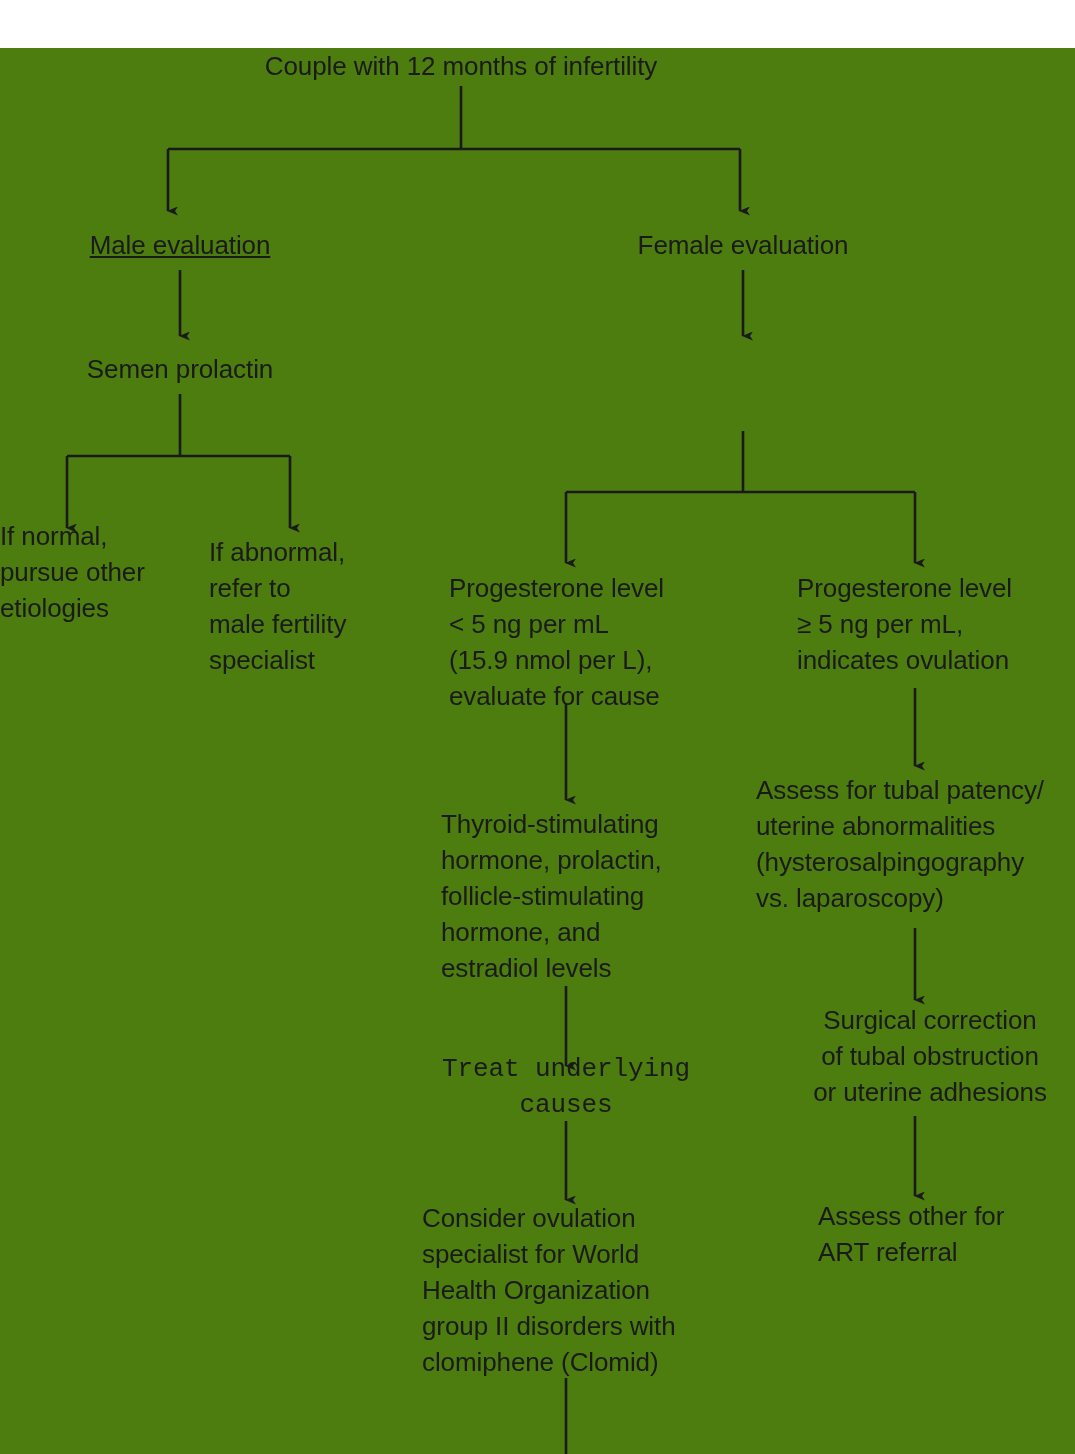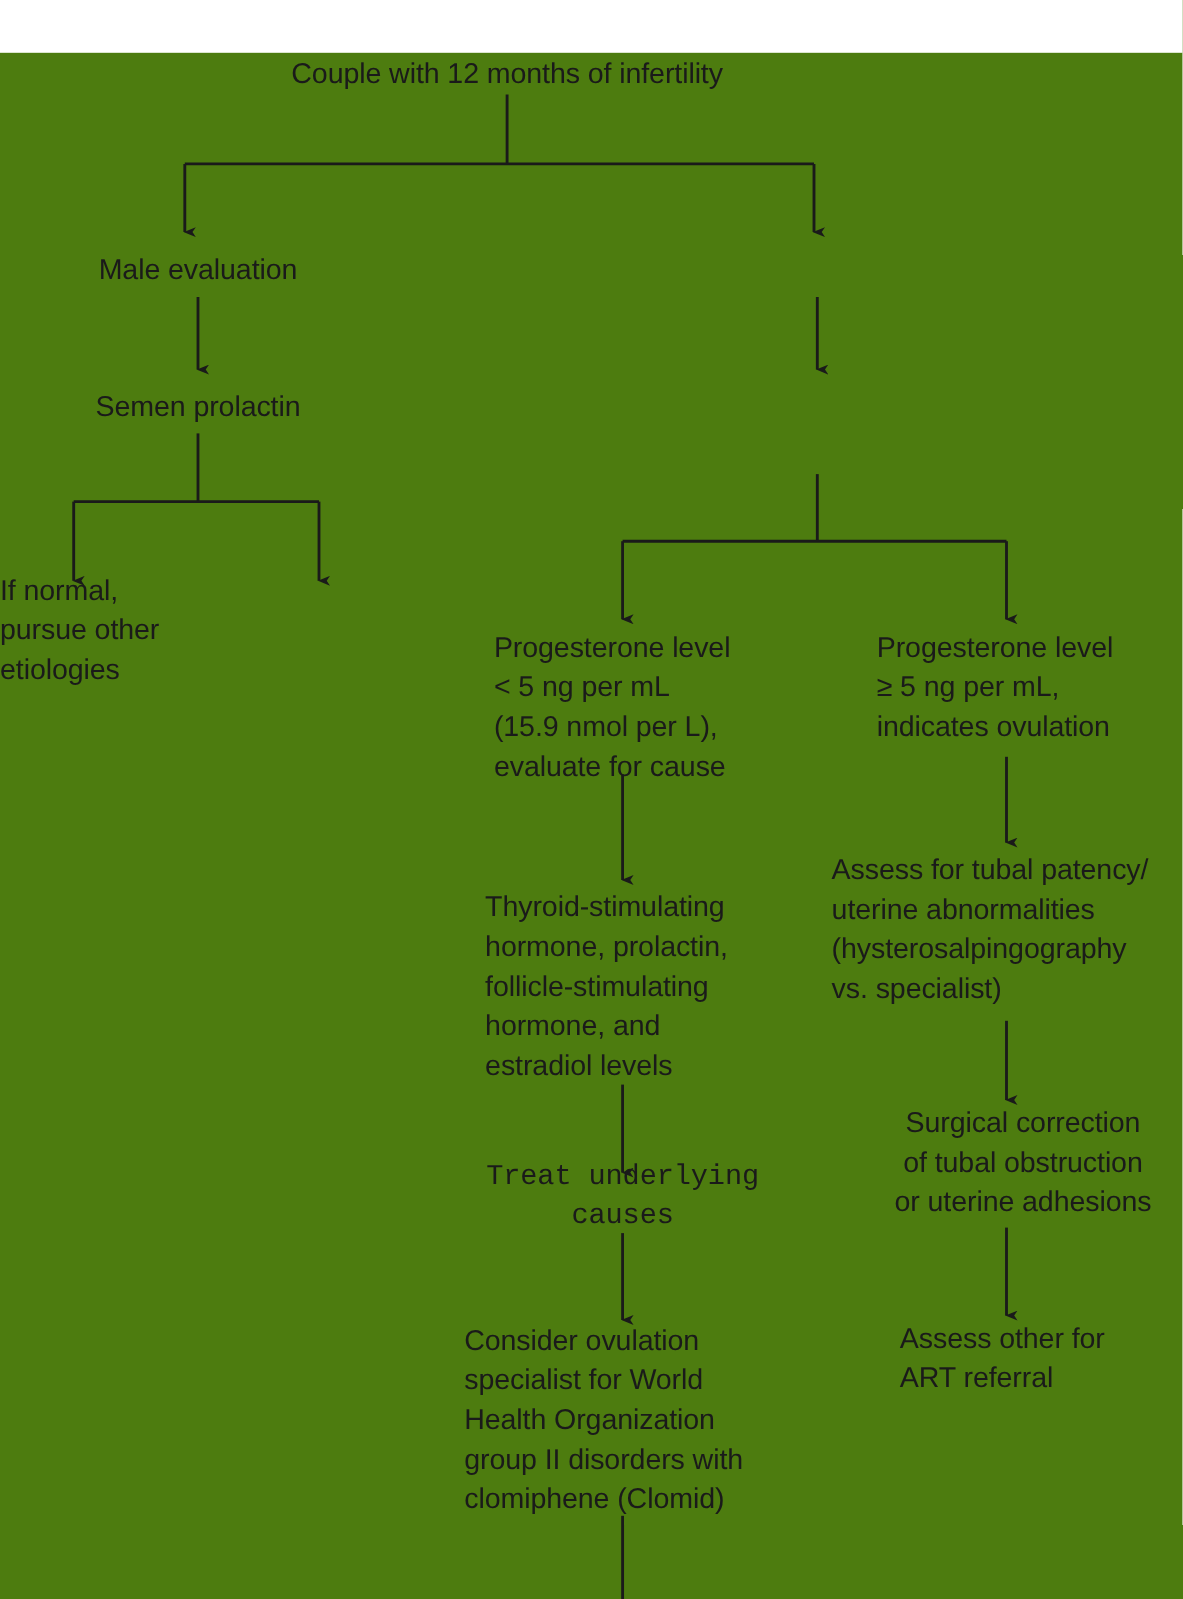"Male evaluation" div.node { text-decoration: none -> underline }
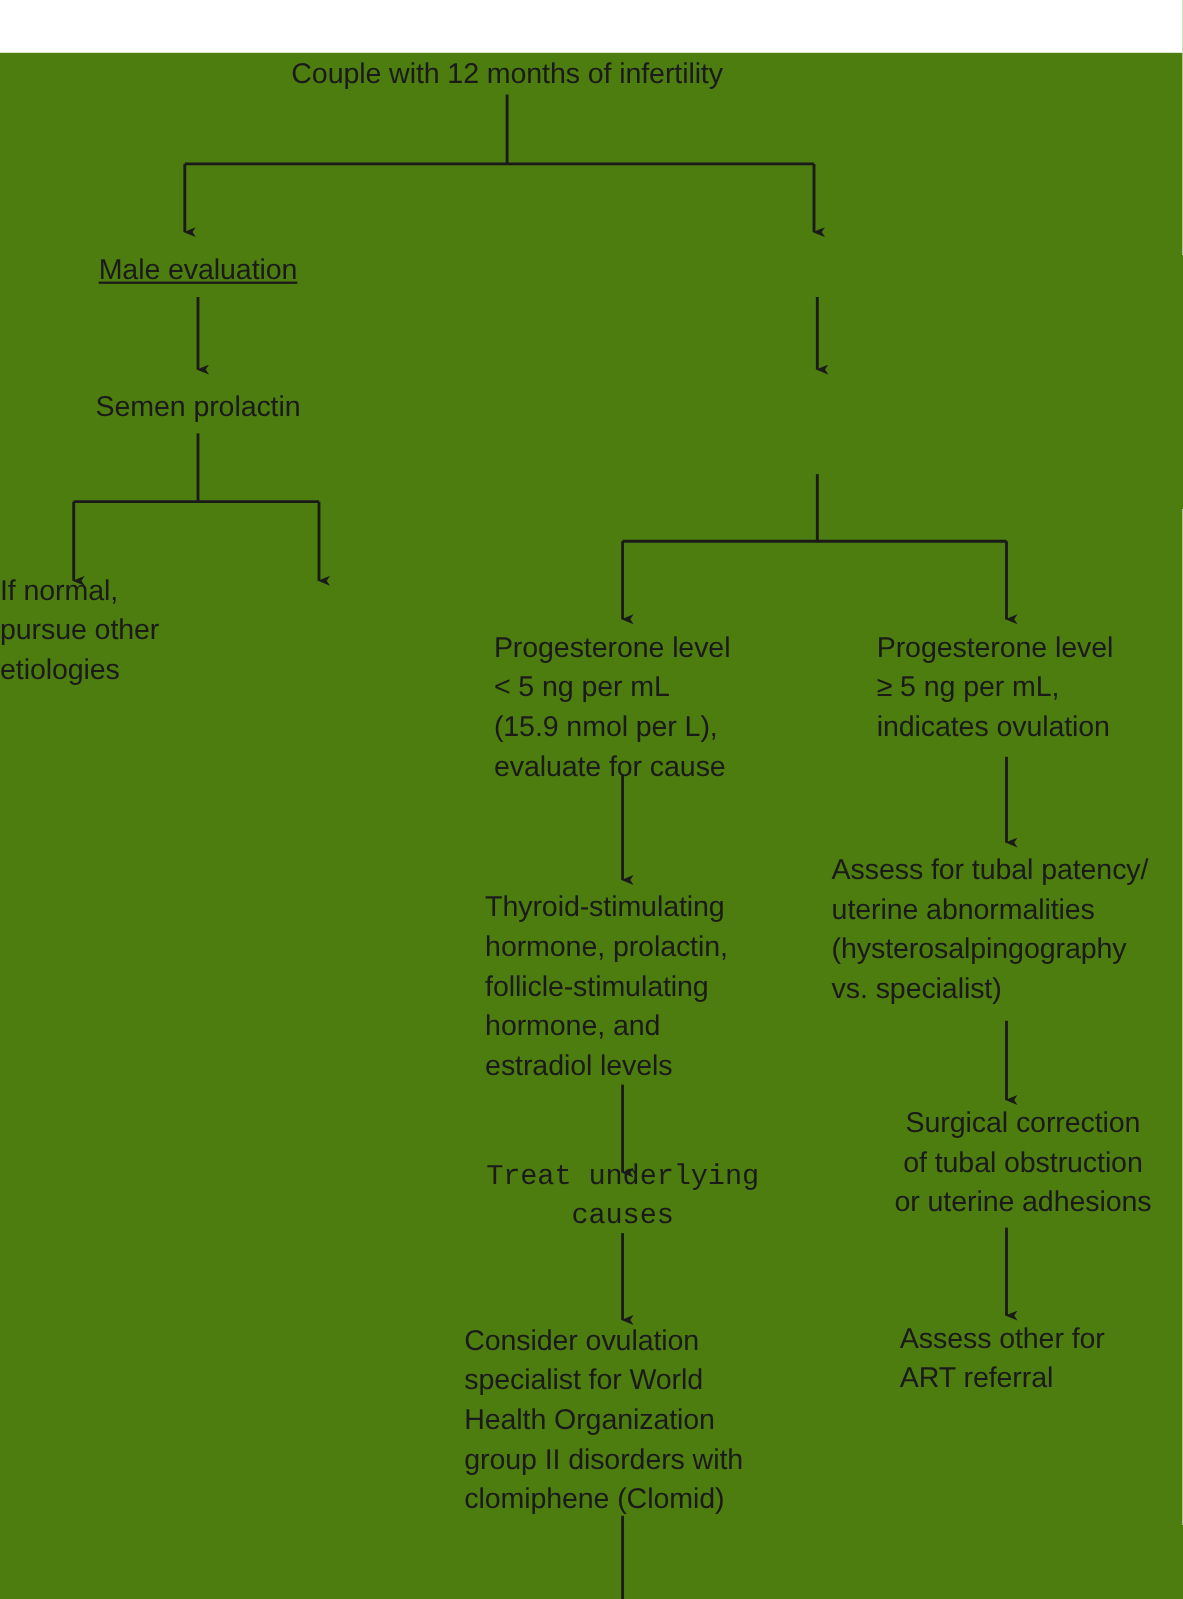"Female evaluation" div.node { html: none -> <div>Female evaluation</div> }
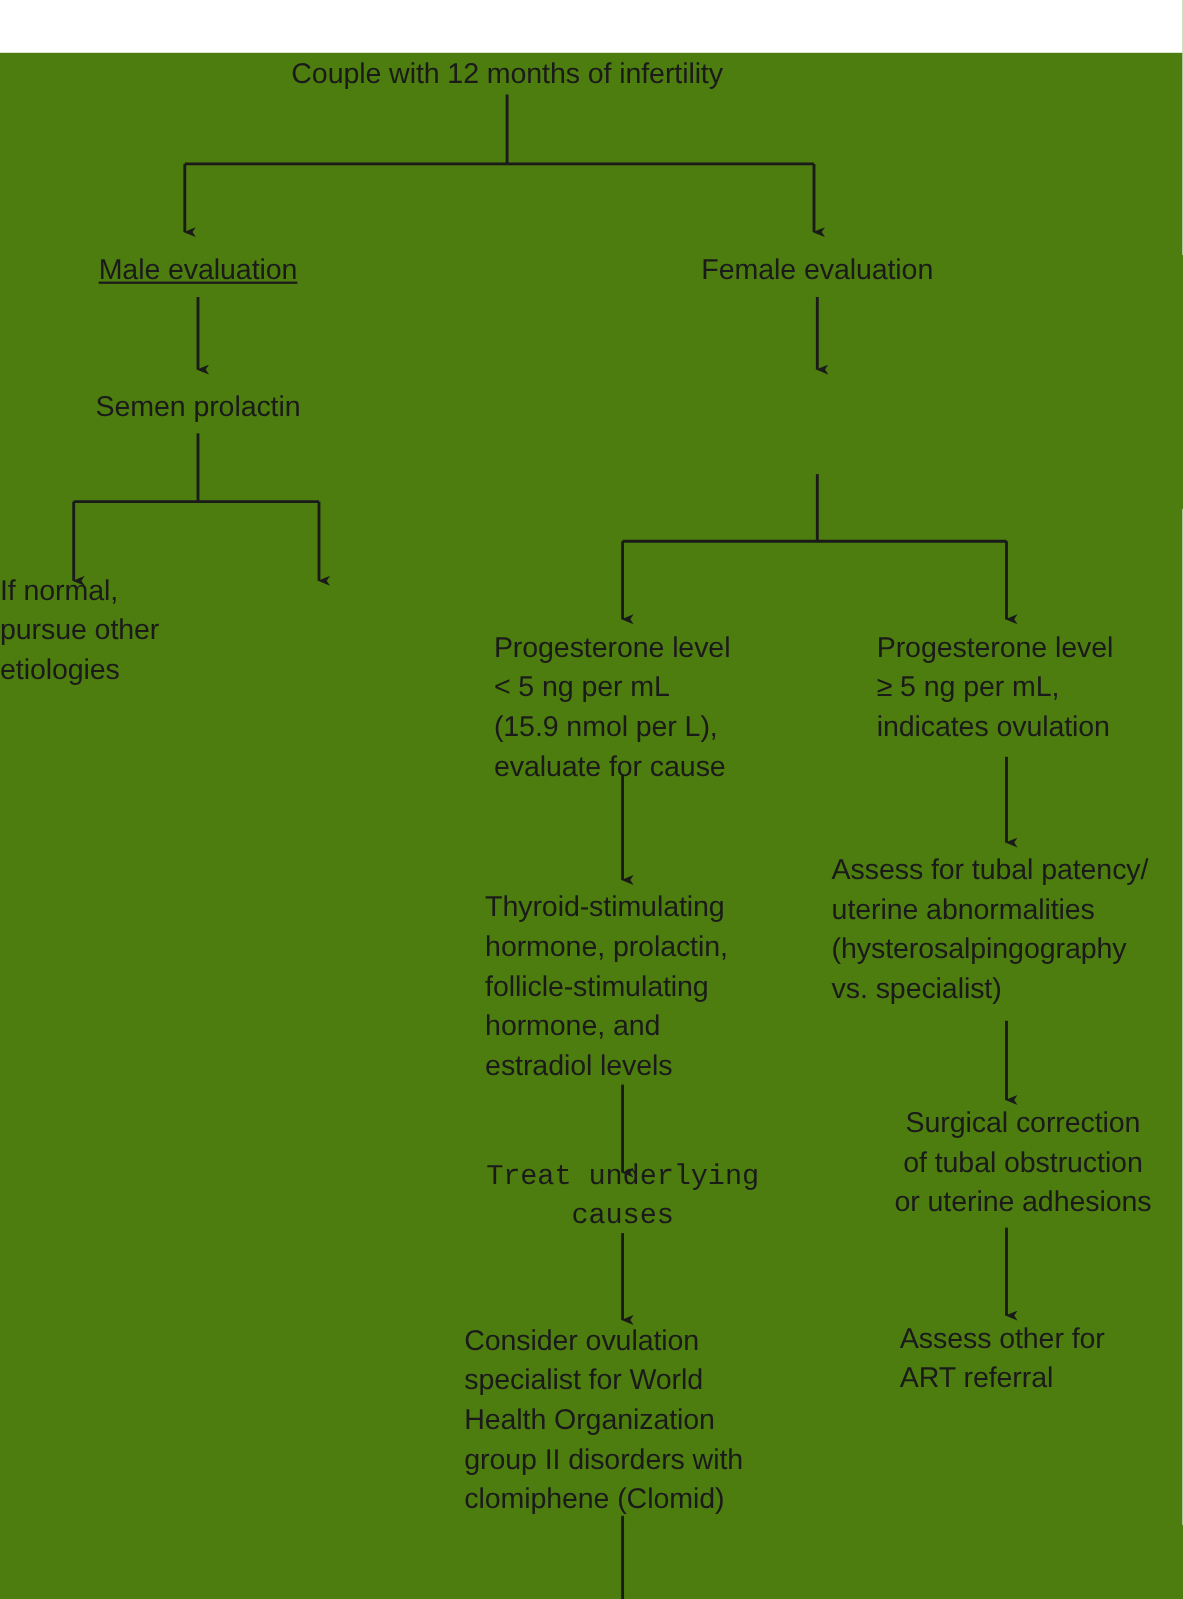"If abnormal," div.node { html: none -> <div>If abnormal, refer to male fertility specialist</div> }
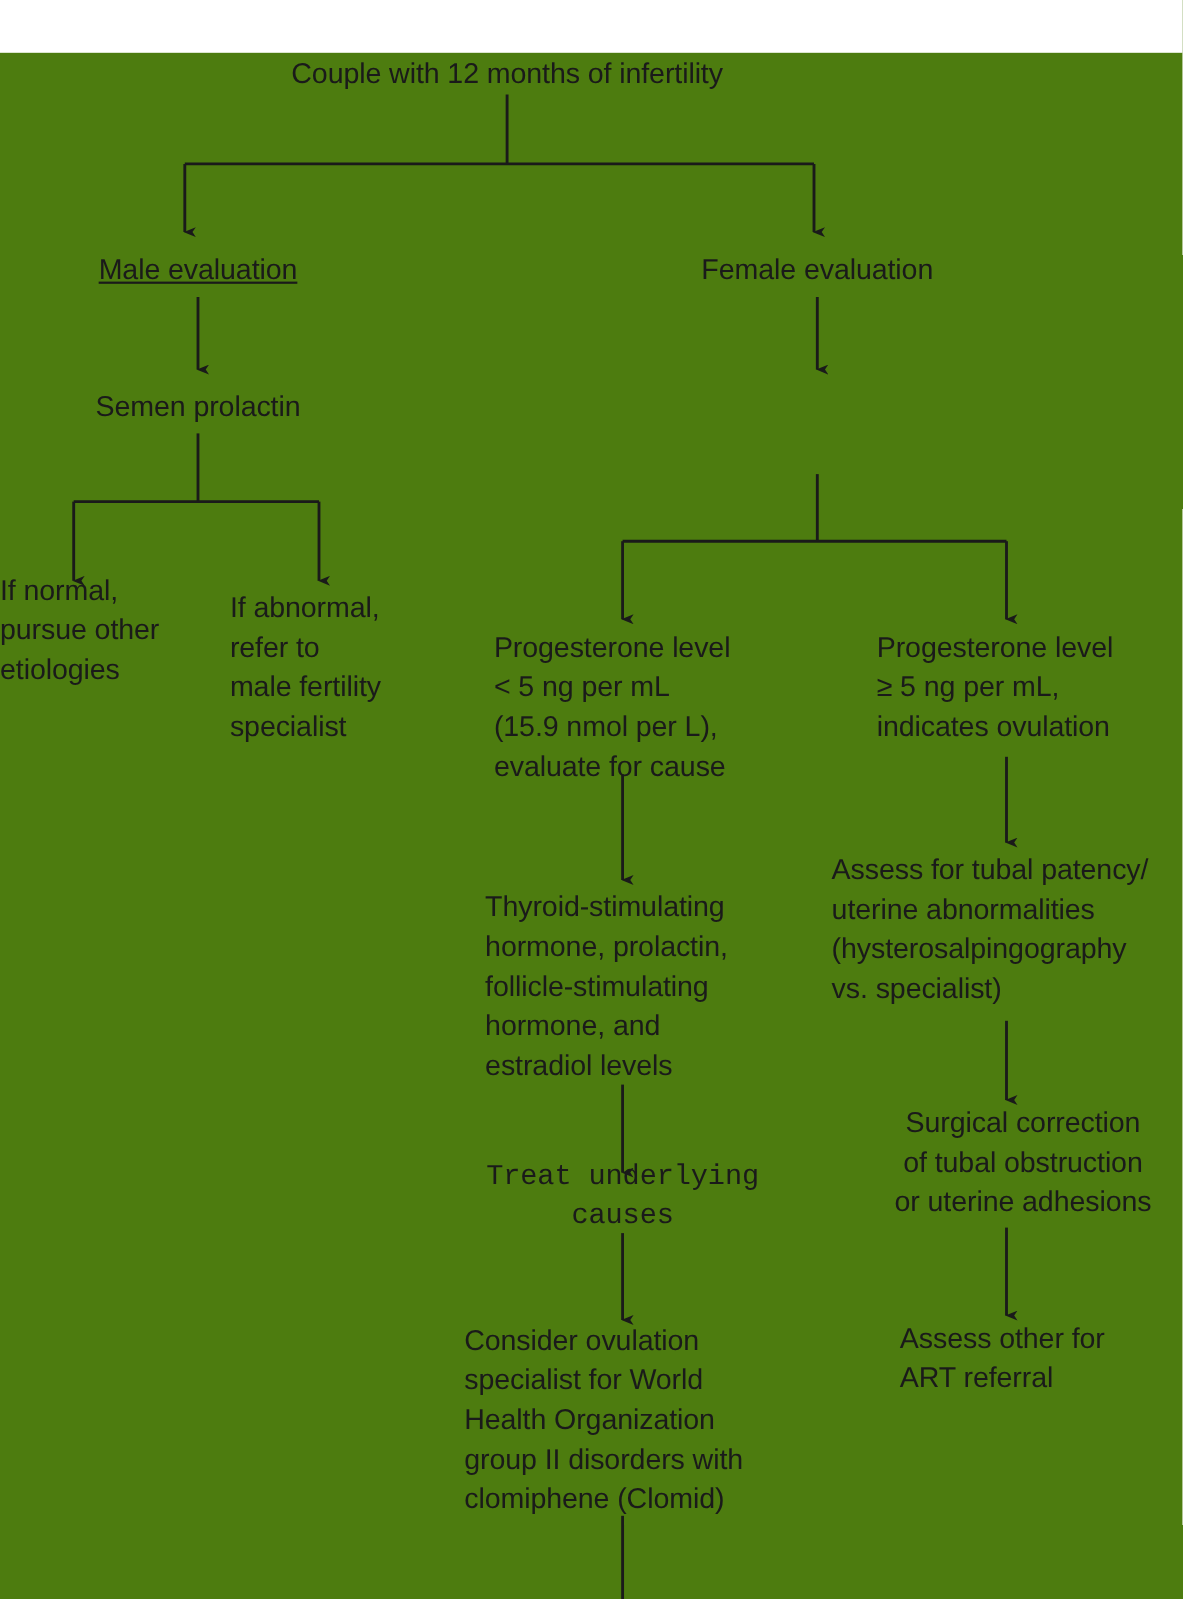"Assess for tubal patency/" div.node { text: specialist -> laparoscopy }
